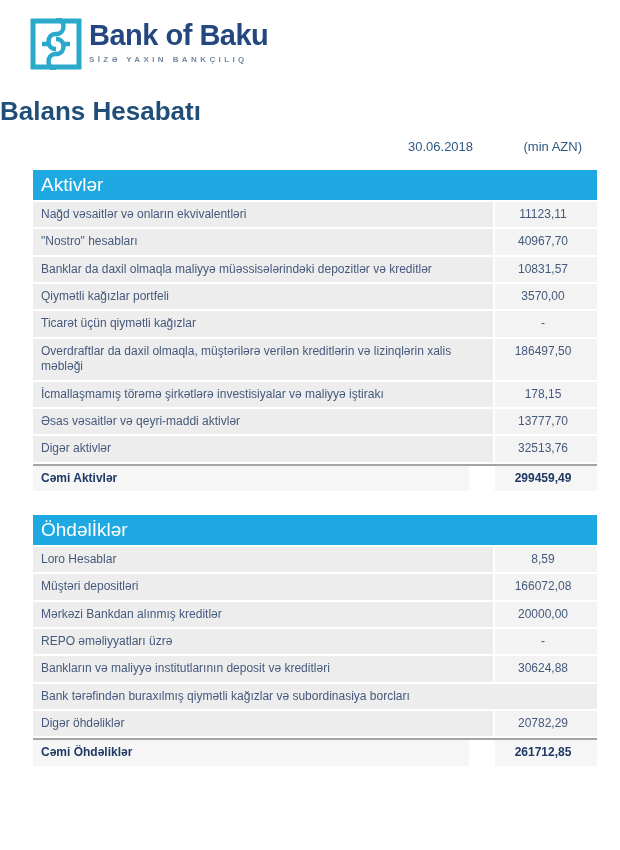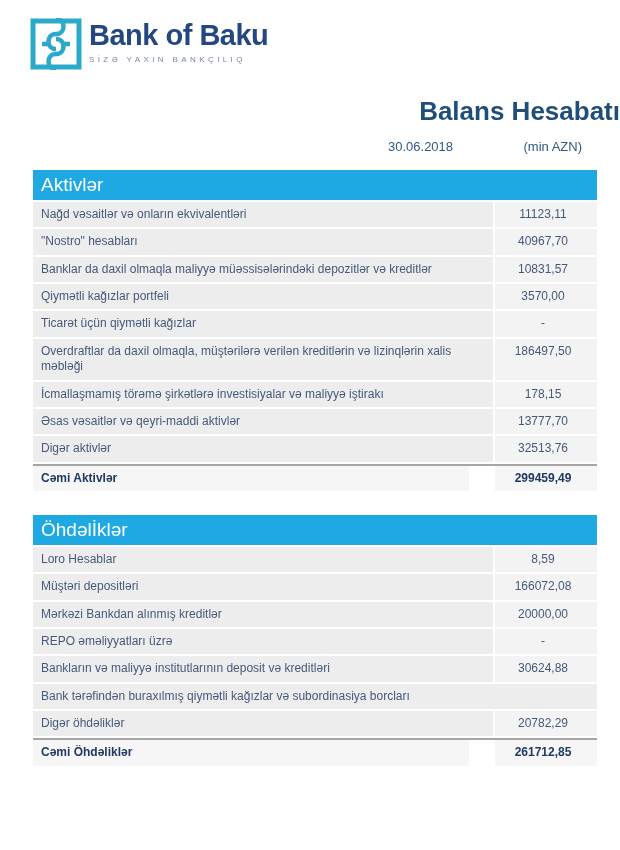"SİZƏ YAXIN BANKÇILIQ" .tagline { font-weight: none -> bold }
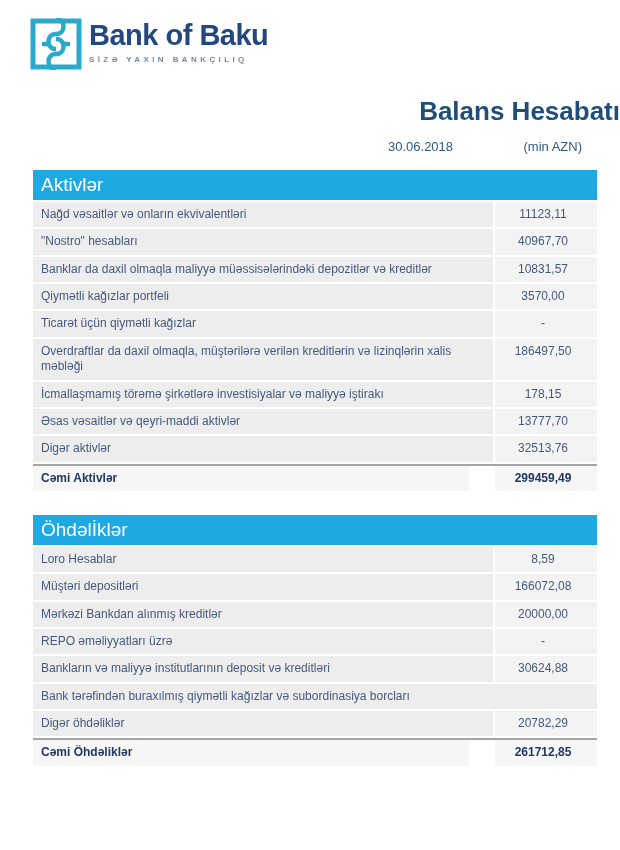"Balans Hesabatı" .title { text-align: right -> left }
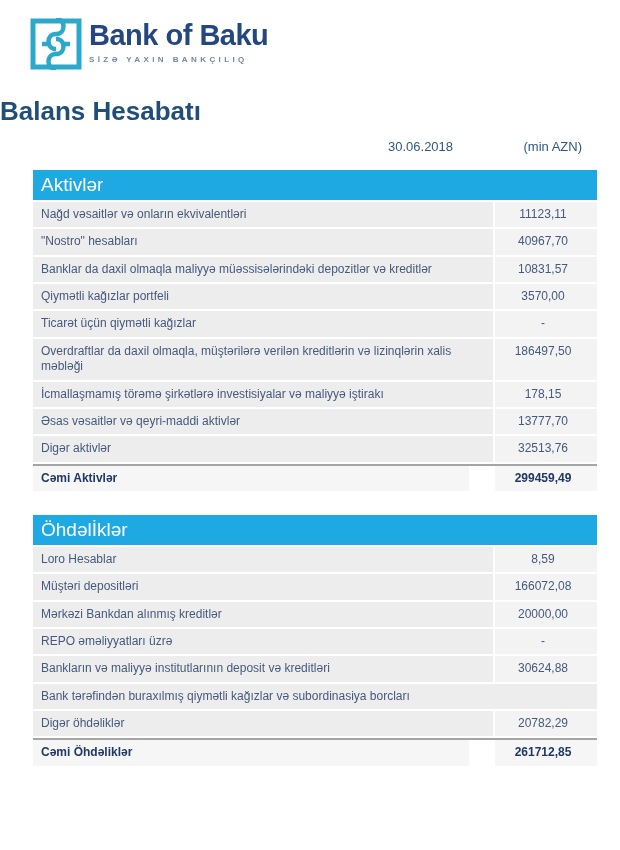"30.06.2018" .date { left: 388px -> 408px }
